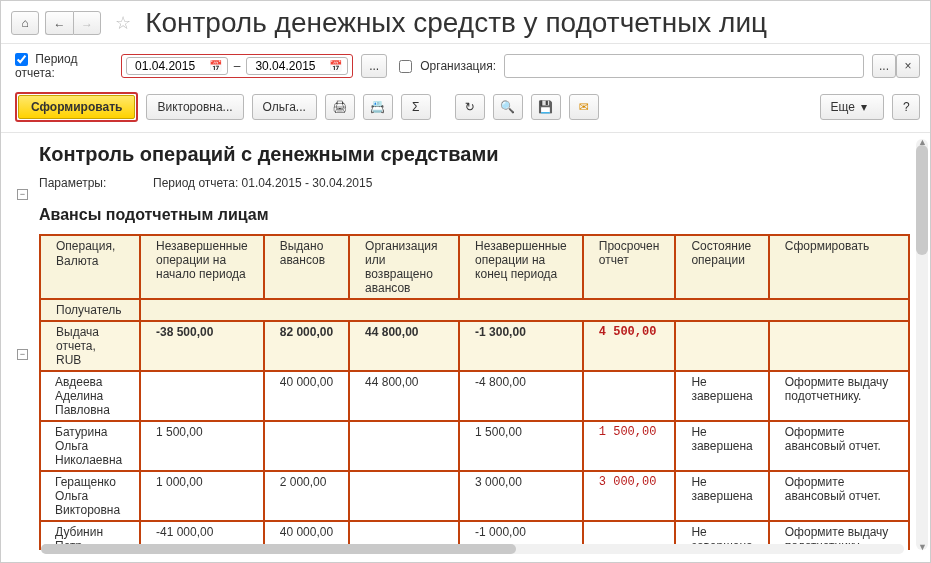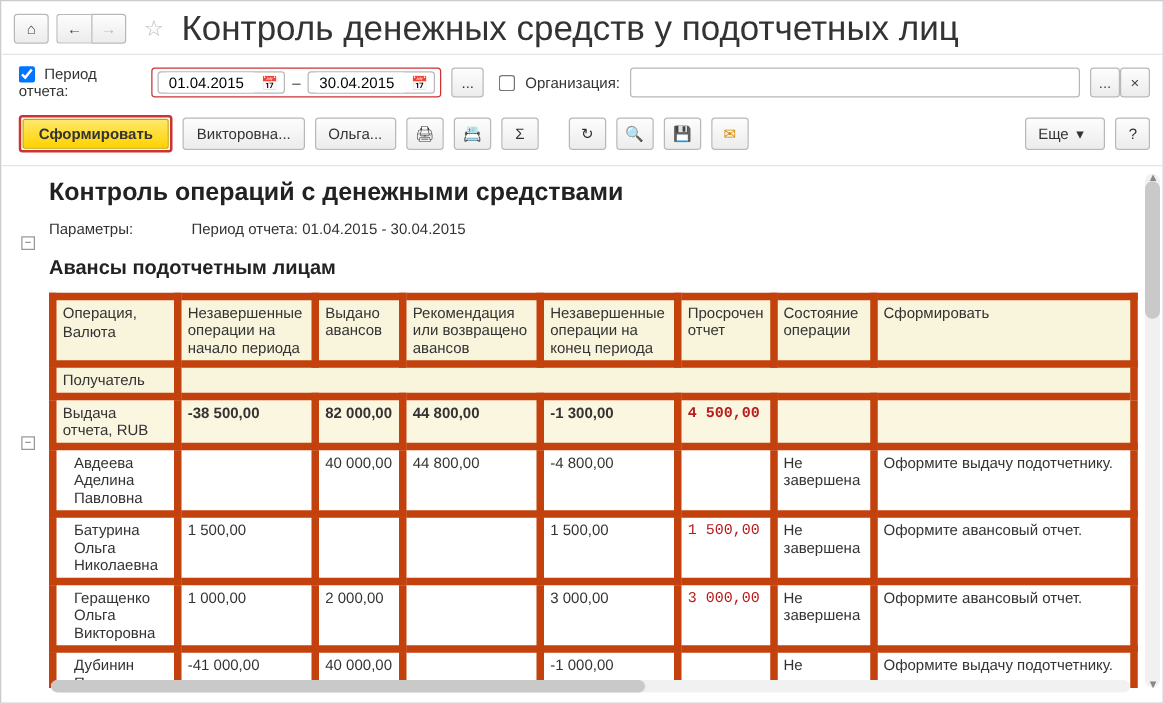"Операция," table.data th, table.data td { border: 6px solid #c2410c -> 2px solid #c2410c; padding: 3px 5px -> 3px 15px }
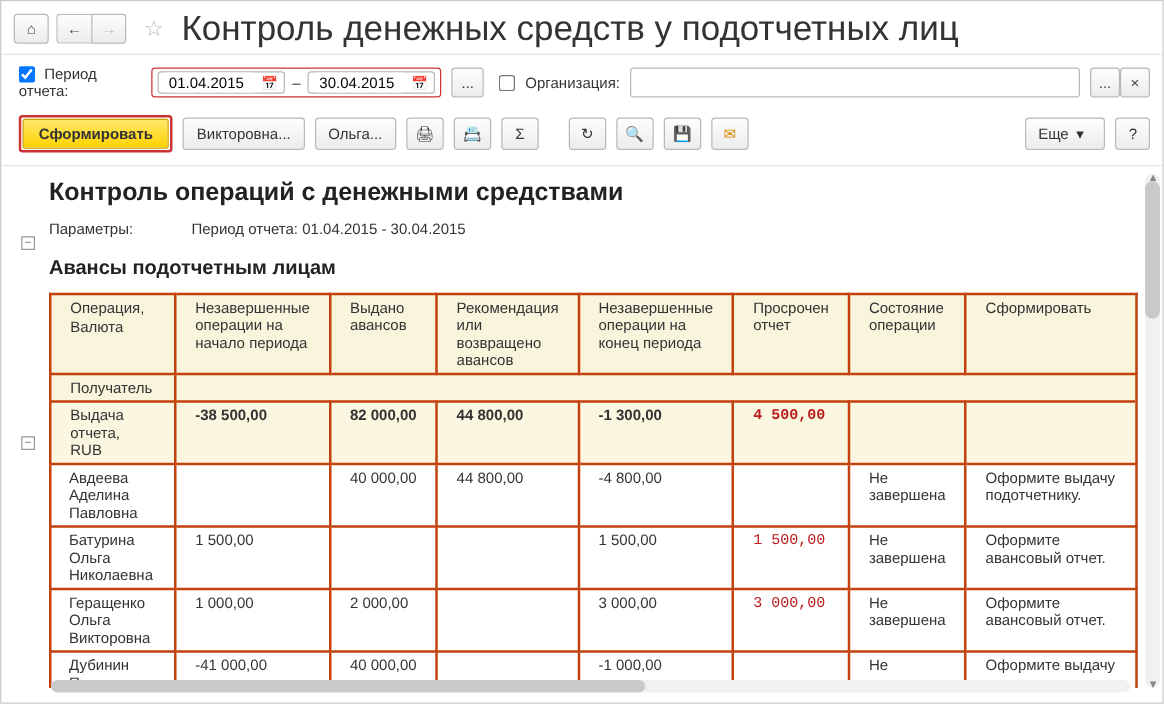"Рекомендация или возвращено авансов" th { text: Рекомендация -> Организация }
